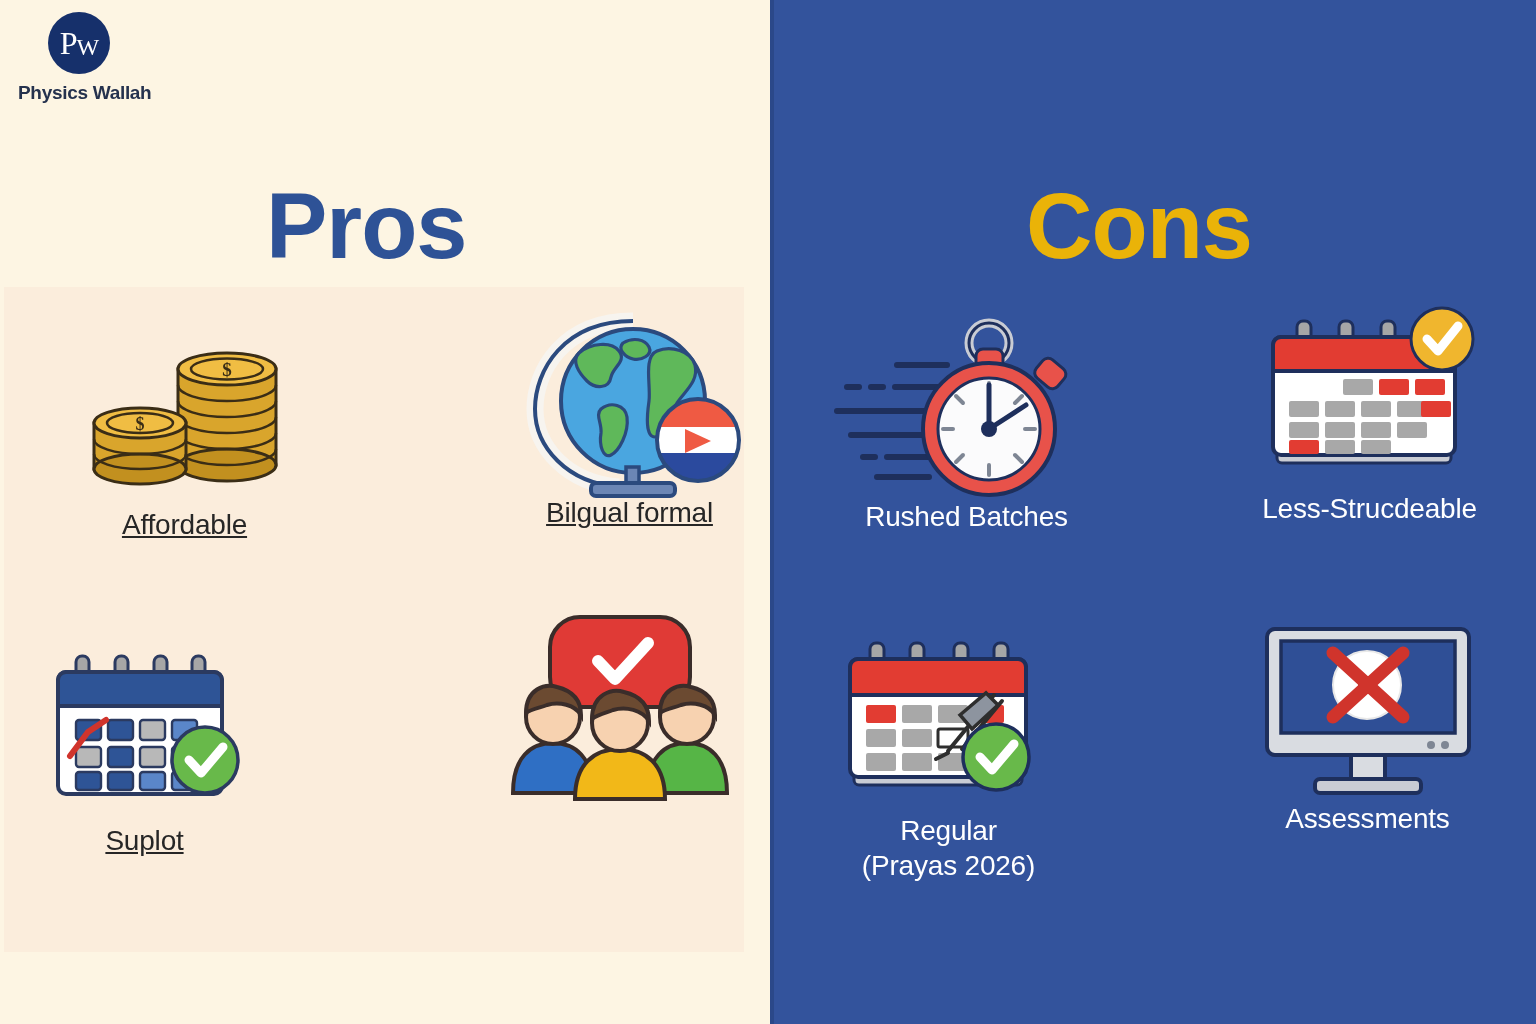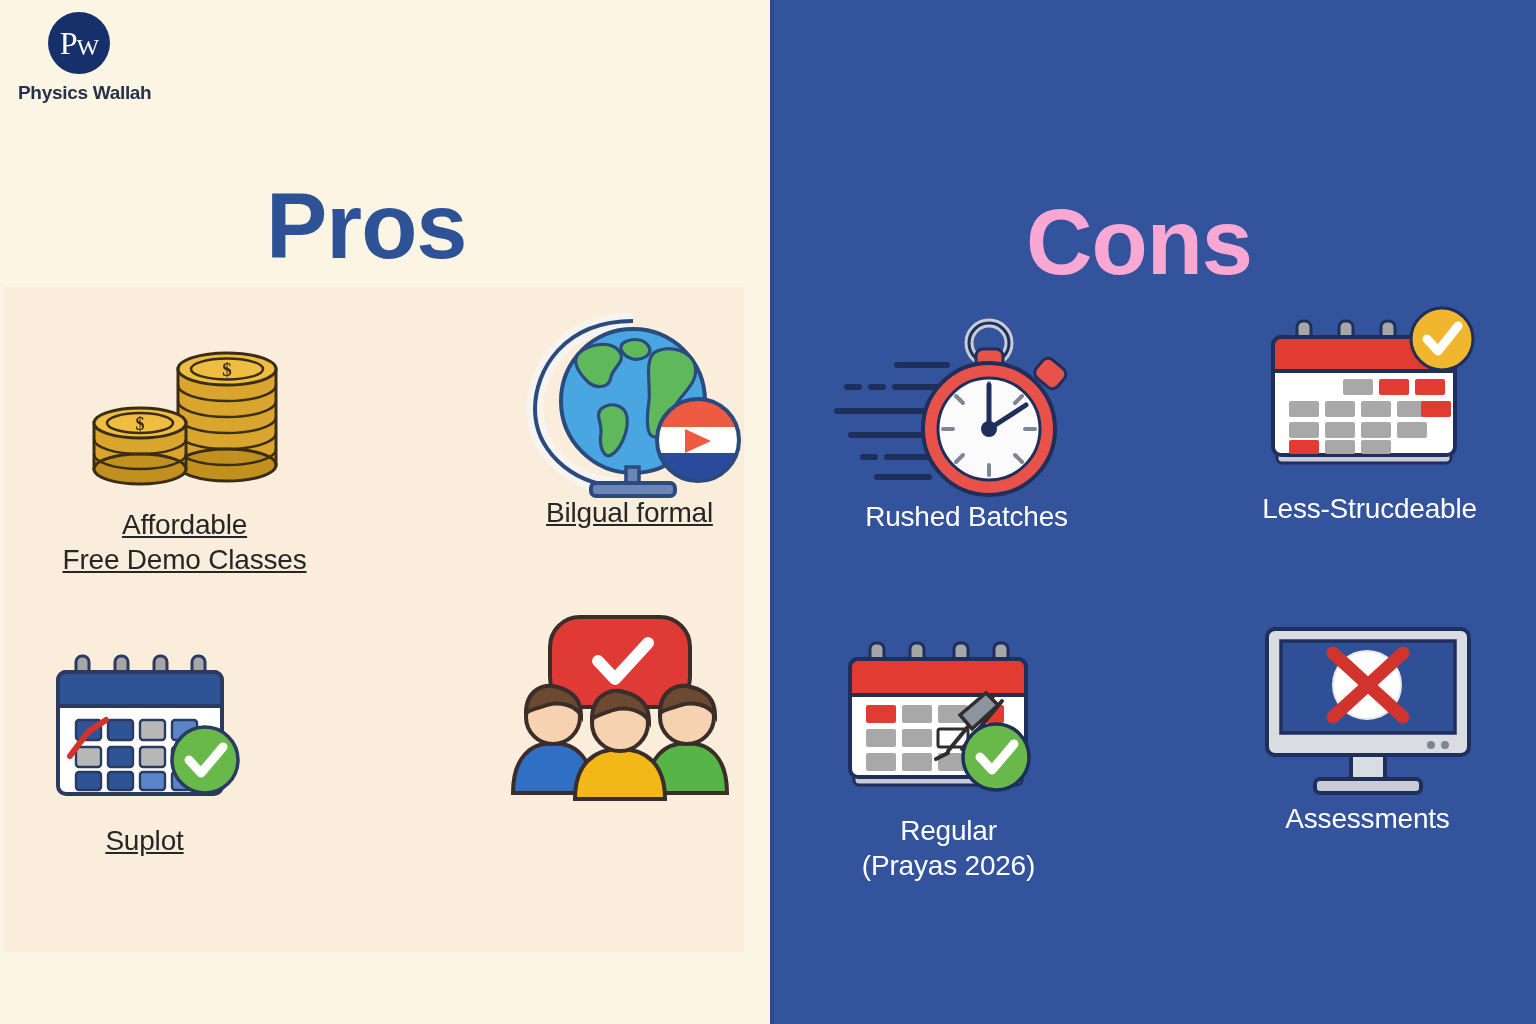"Cons" .heading-cons { color: #f9a8d4 -> #eab308; margin-top: 16px -> none }
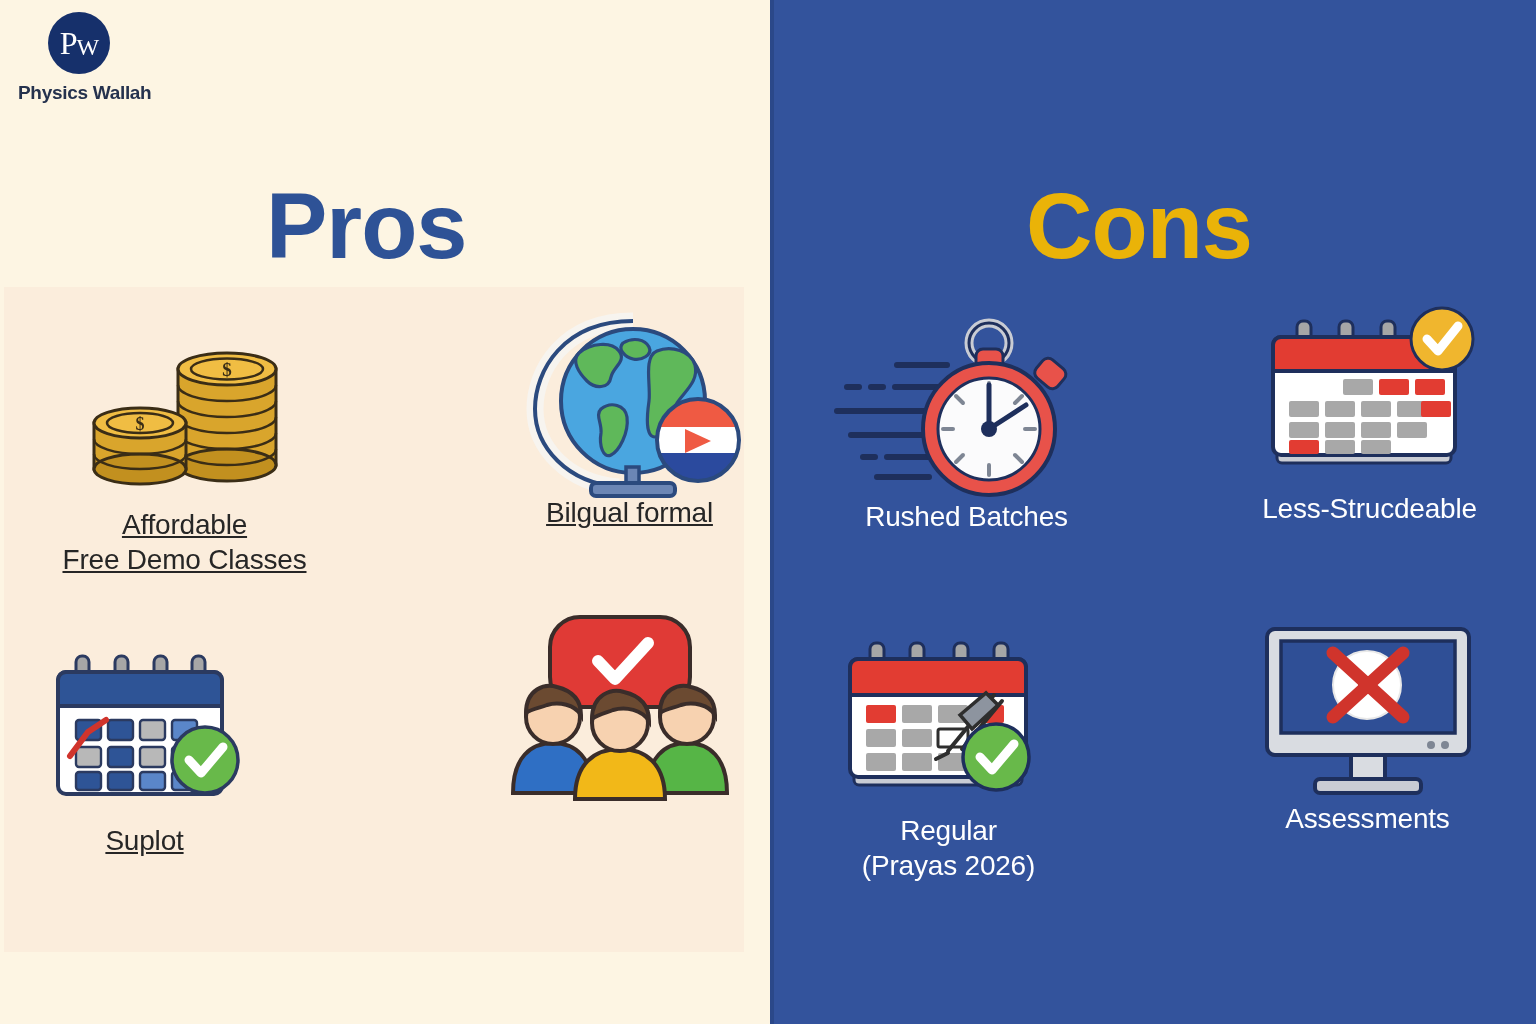"Free Demo Classes" div { html: <div>Free Demo Classes</div> -> none }
